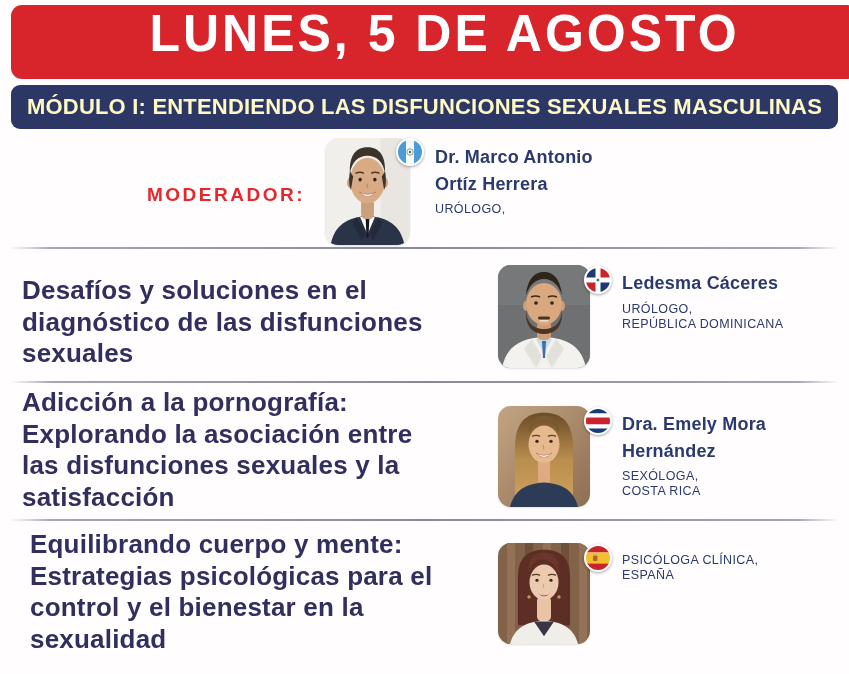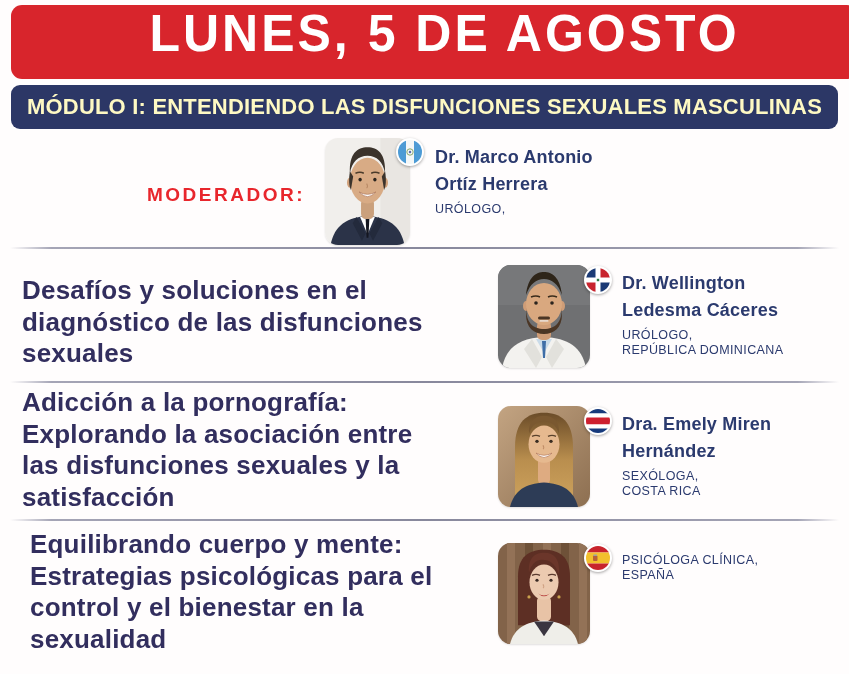"Dr. Wellington" span { html: <span>Dr. Wellington</span> -> none }
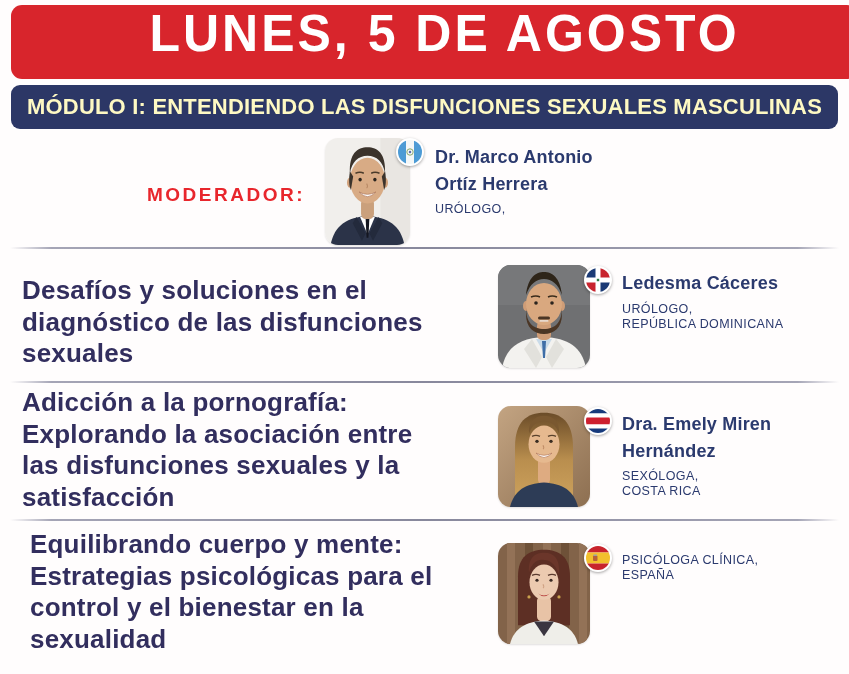"Dra. Emely Miren" span { text: Miren -> Mora }
